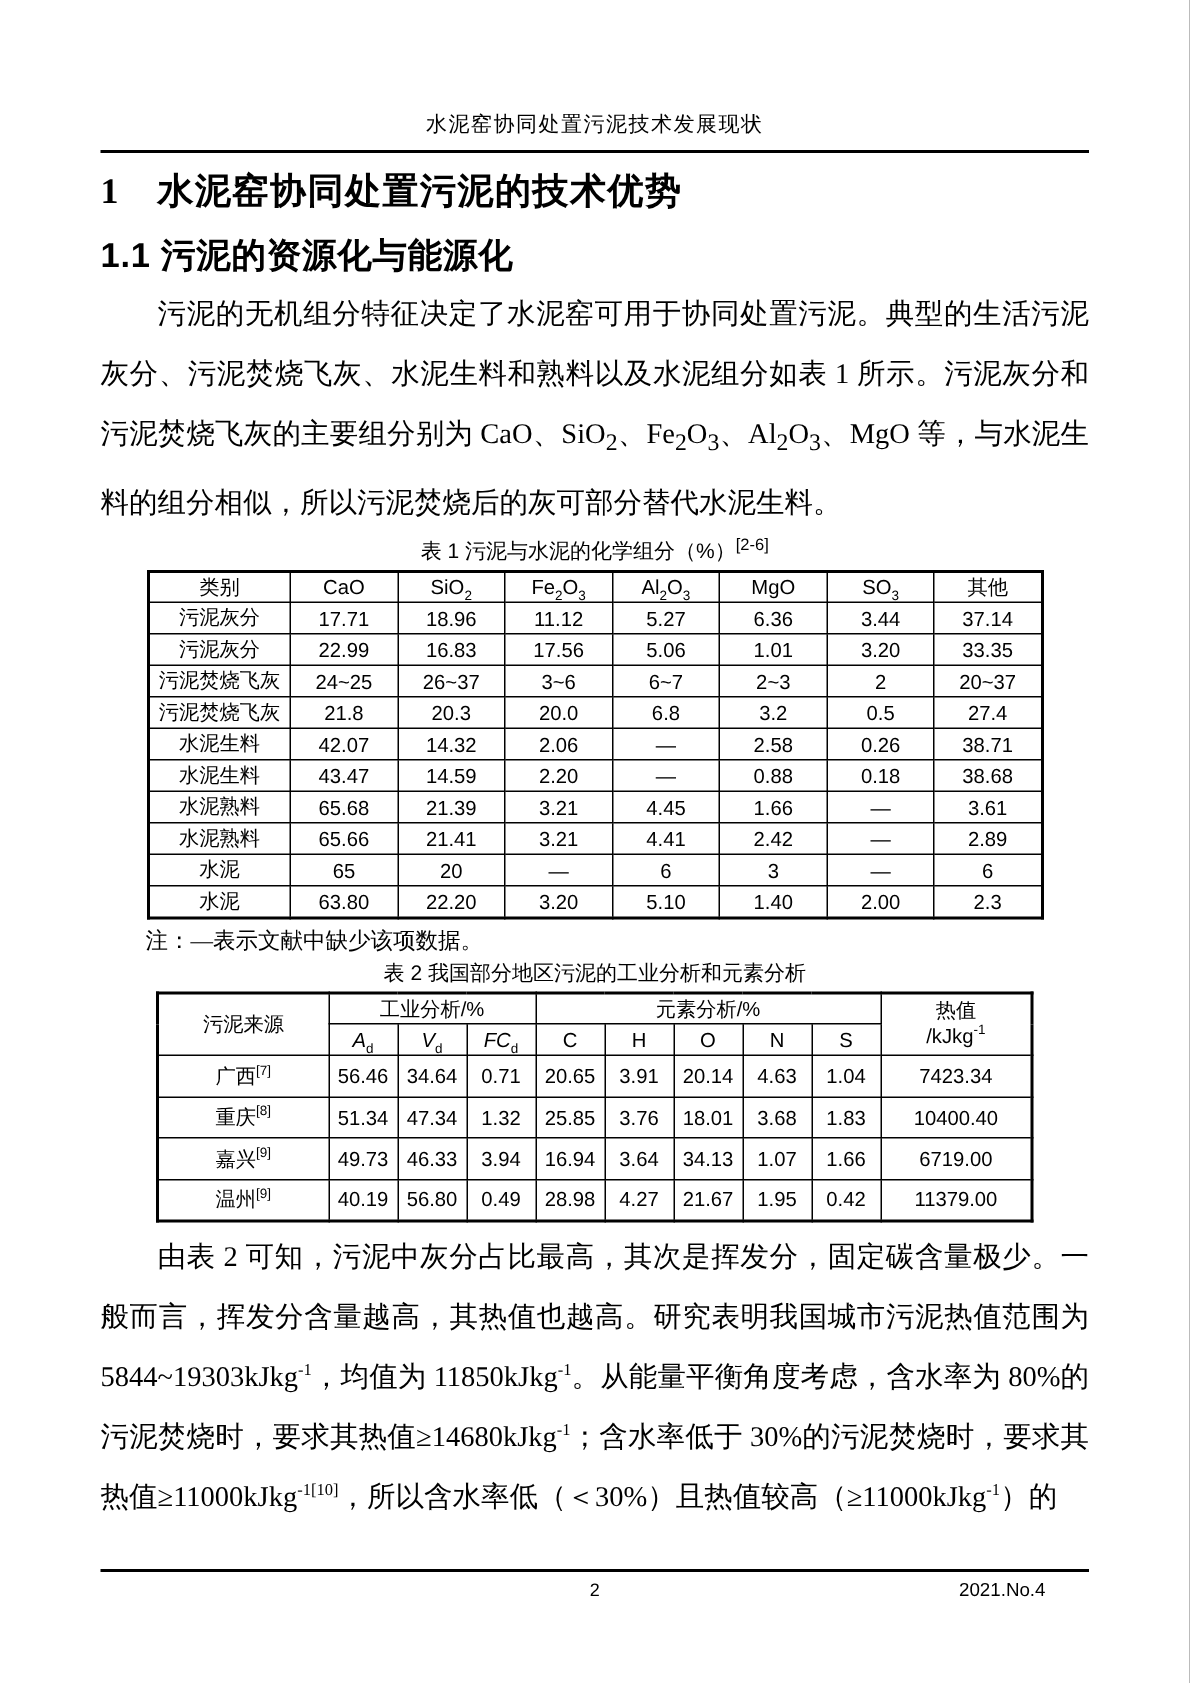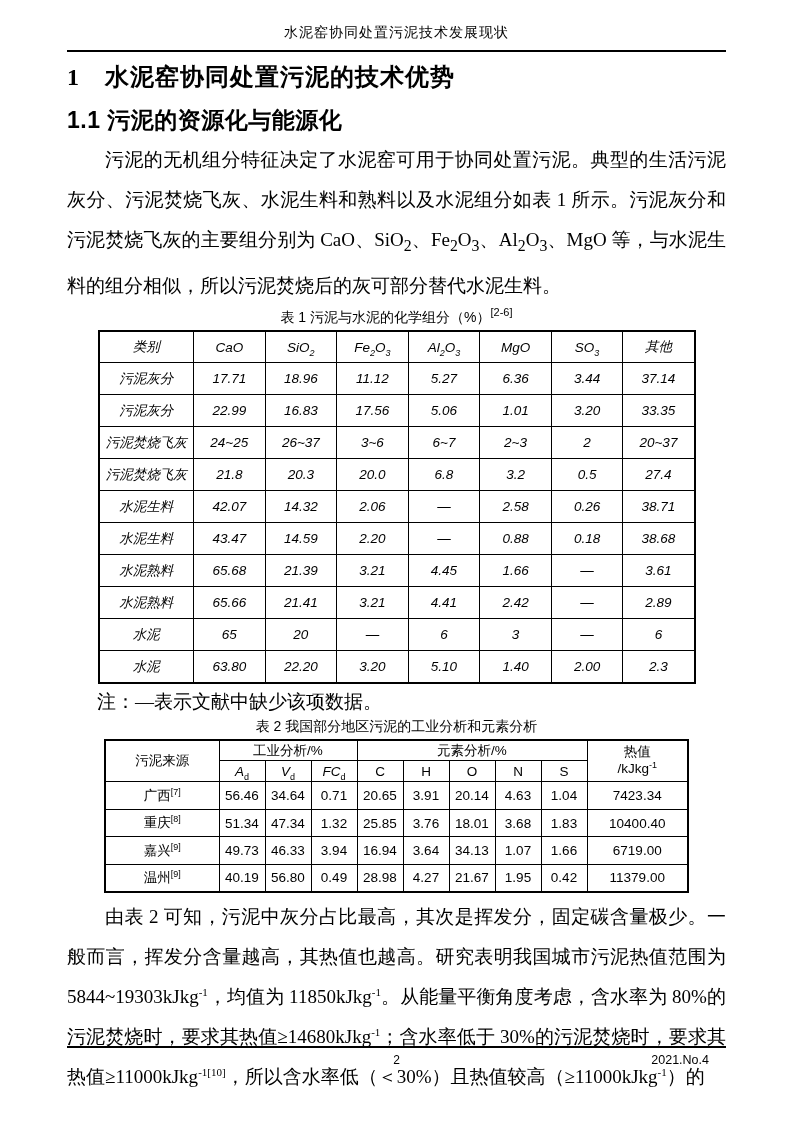"水泥窑协同处置污泥技术发展现状" .page { padding: 24px 67px 0 67px -> 74px 67px 0 67px }
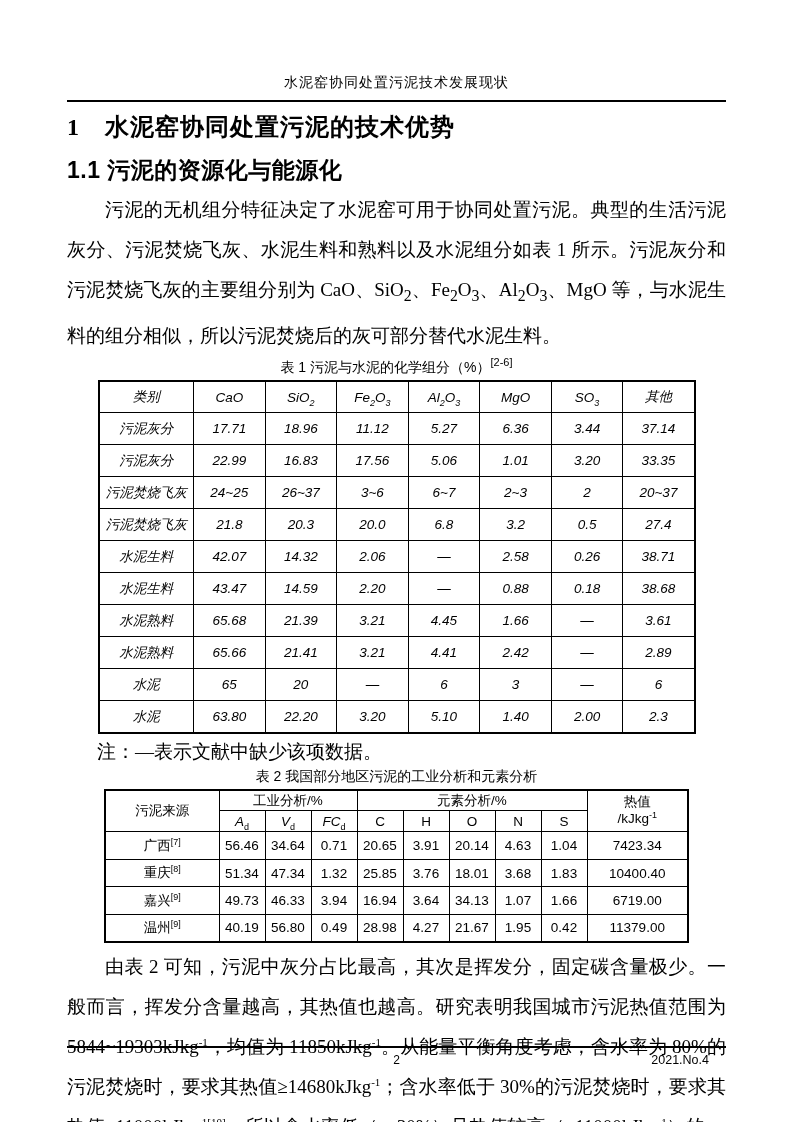"类别" #table1 tr { font-style: italic -> none; height: 32px -> 21px }
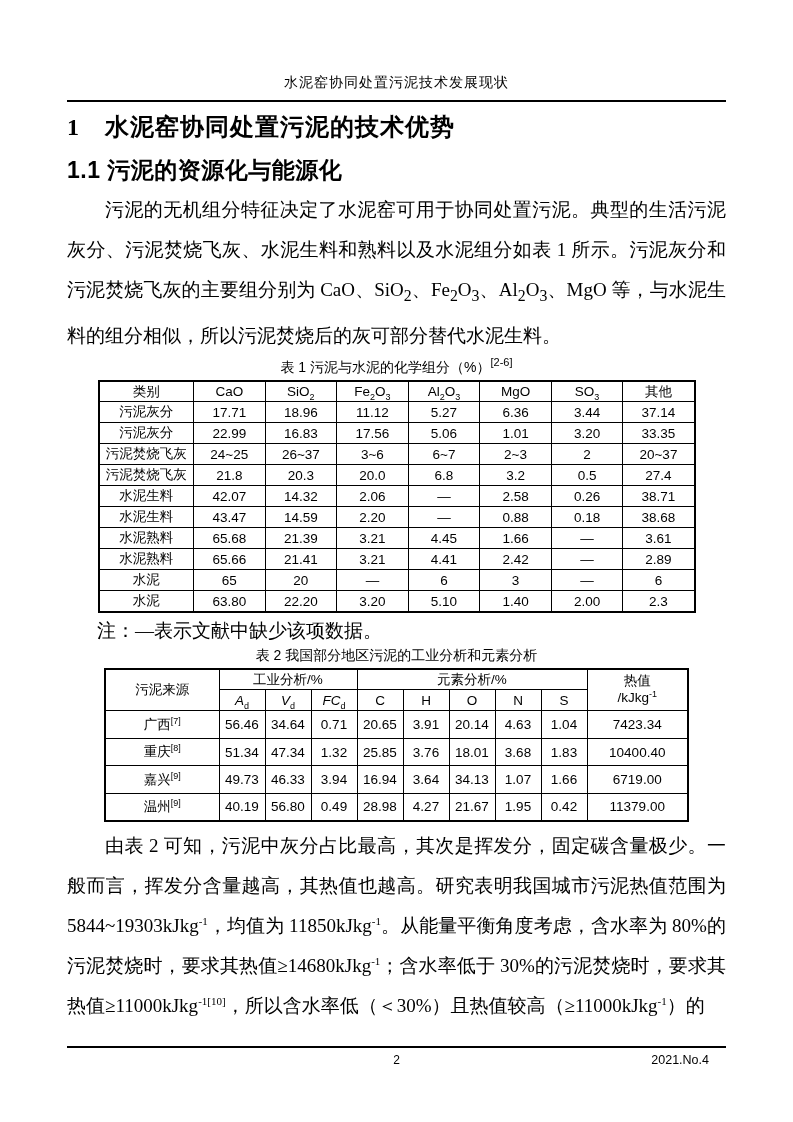"注：—表示文献中缺少该项数据。" .note { font-size: 19px -> 15px }
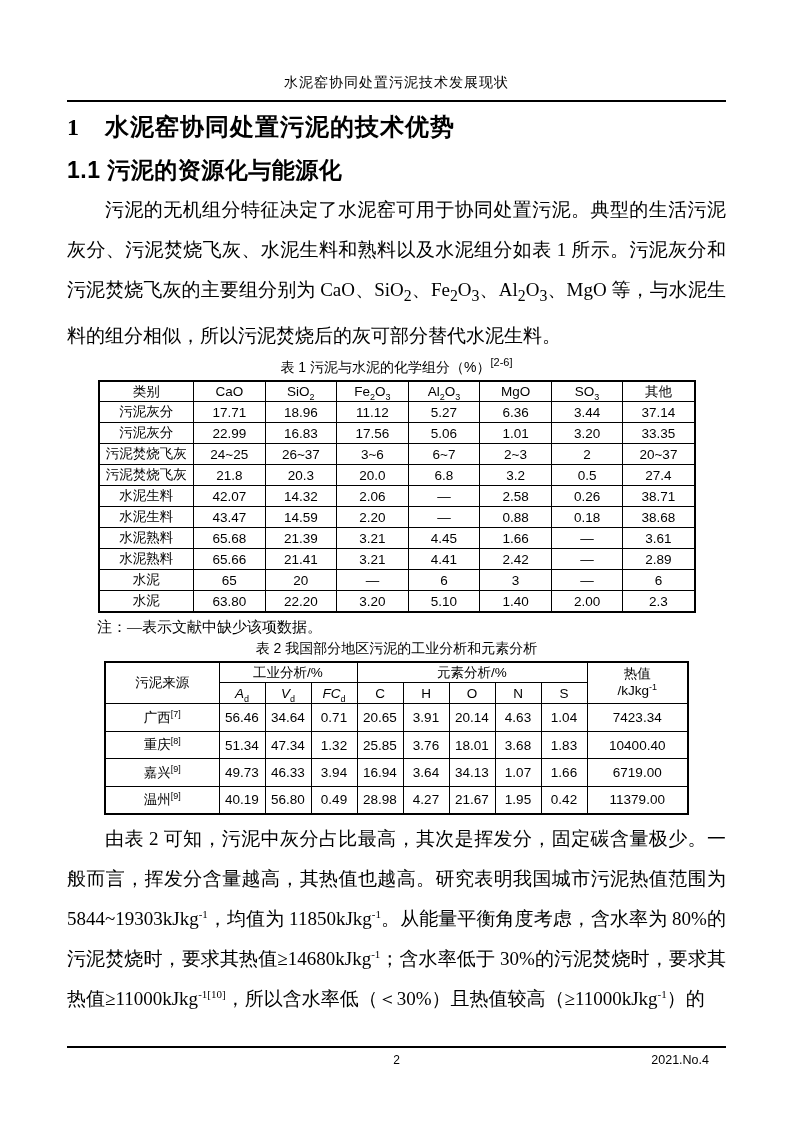"2021.No.4" .footer-issue { right: 84px -> 96px }
